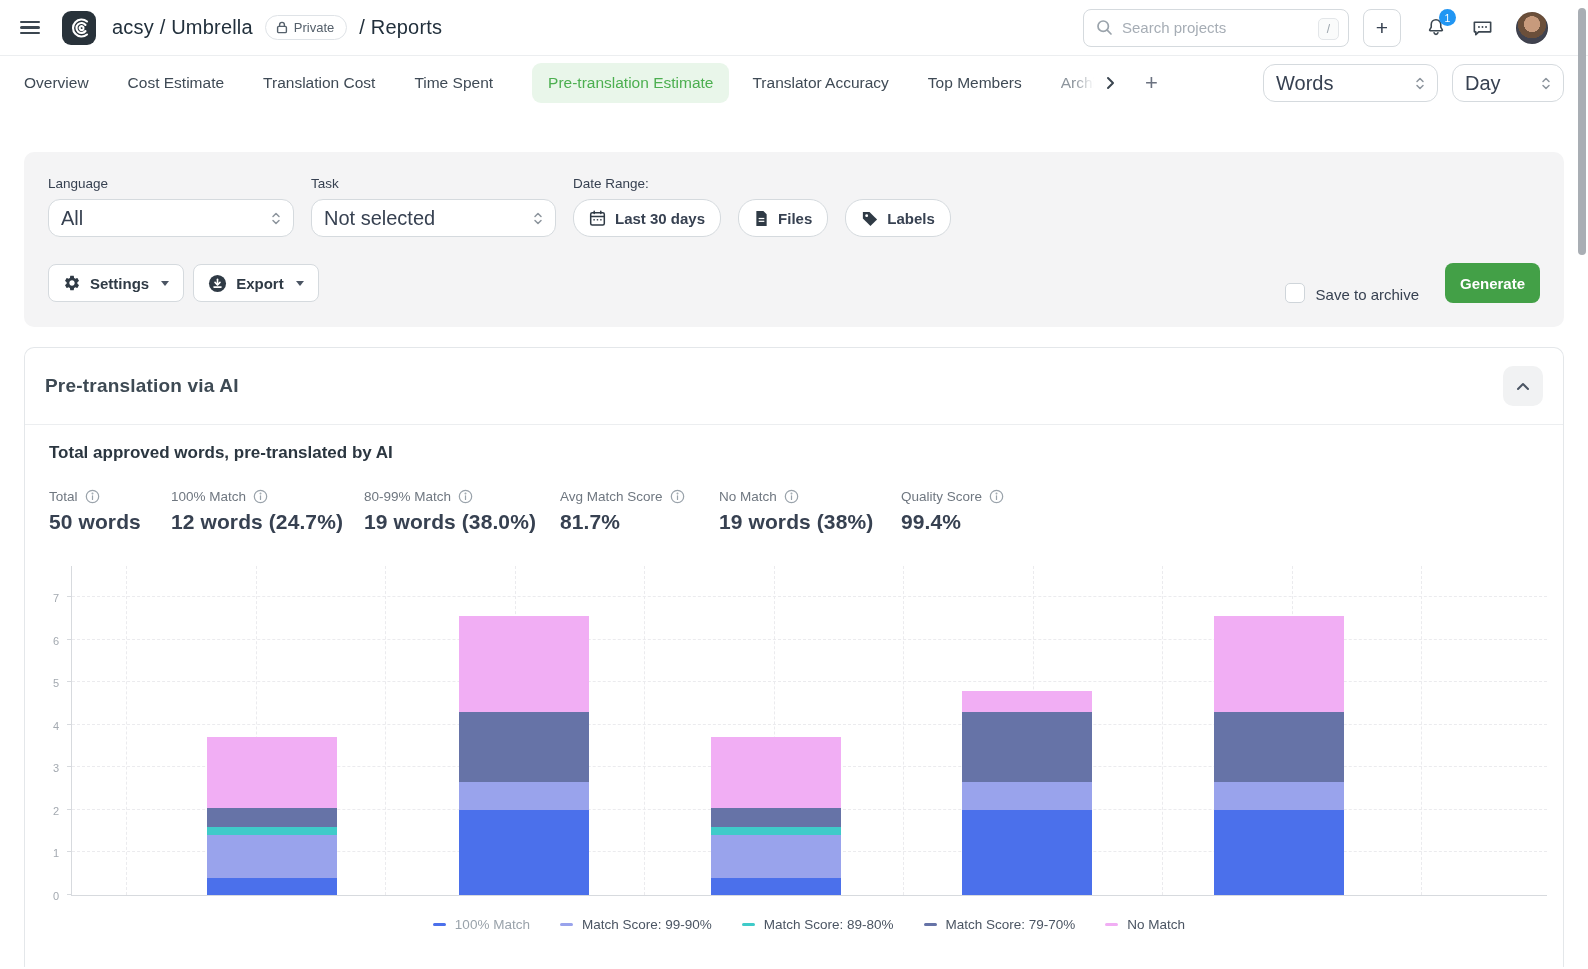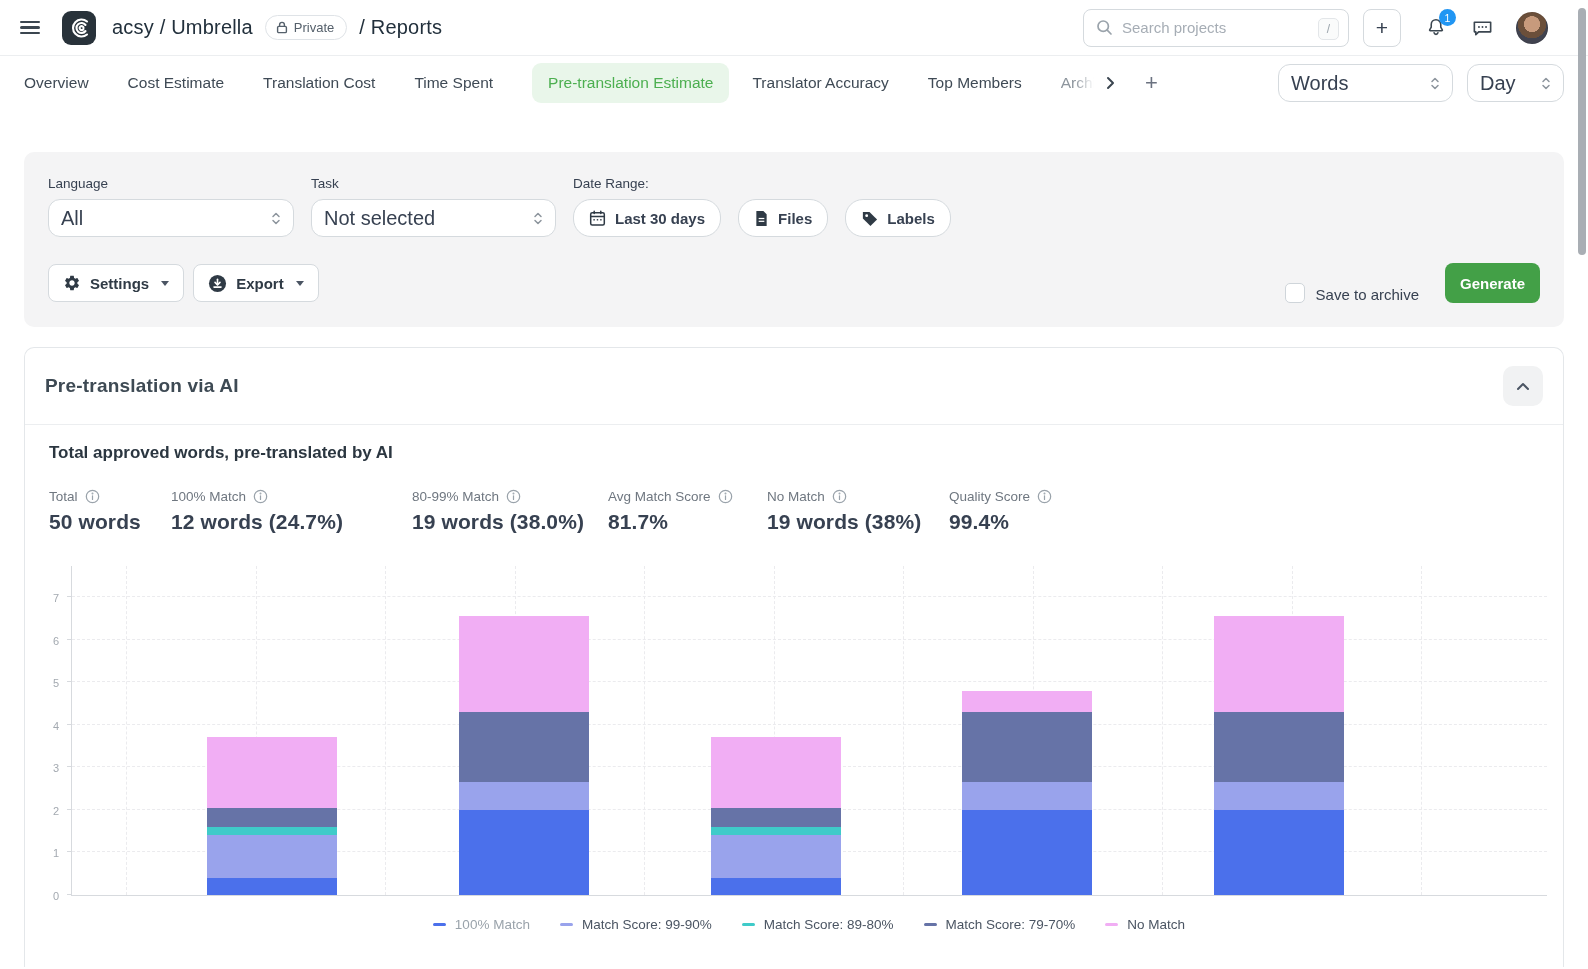"Day" .select-day { width: 97px -> 112px }
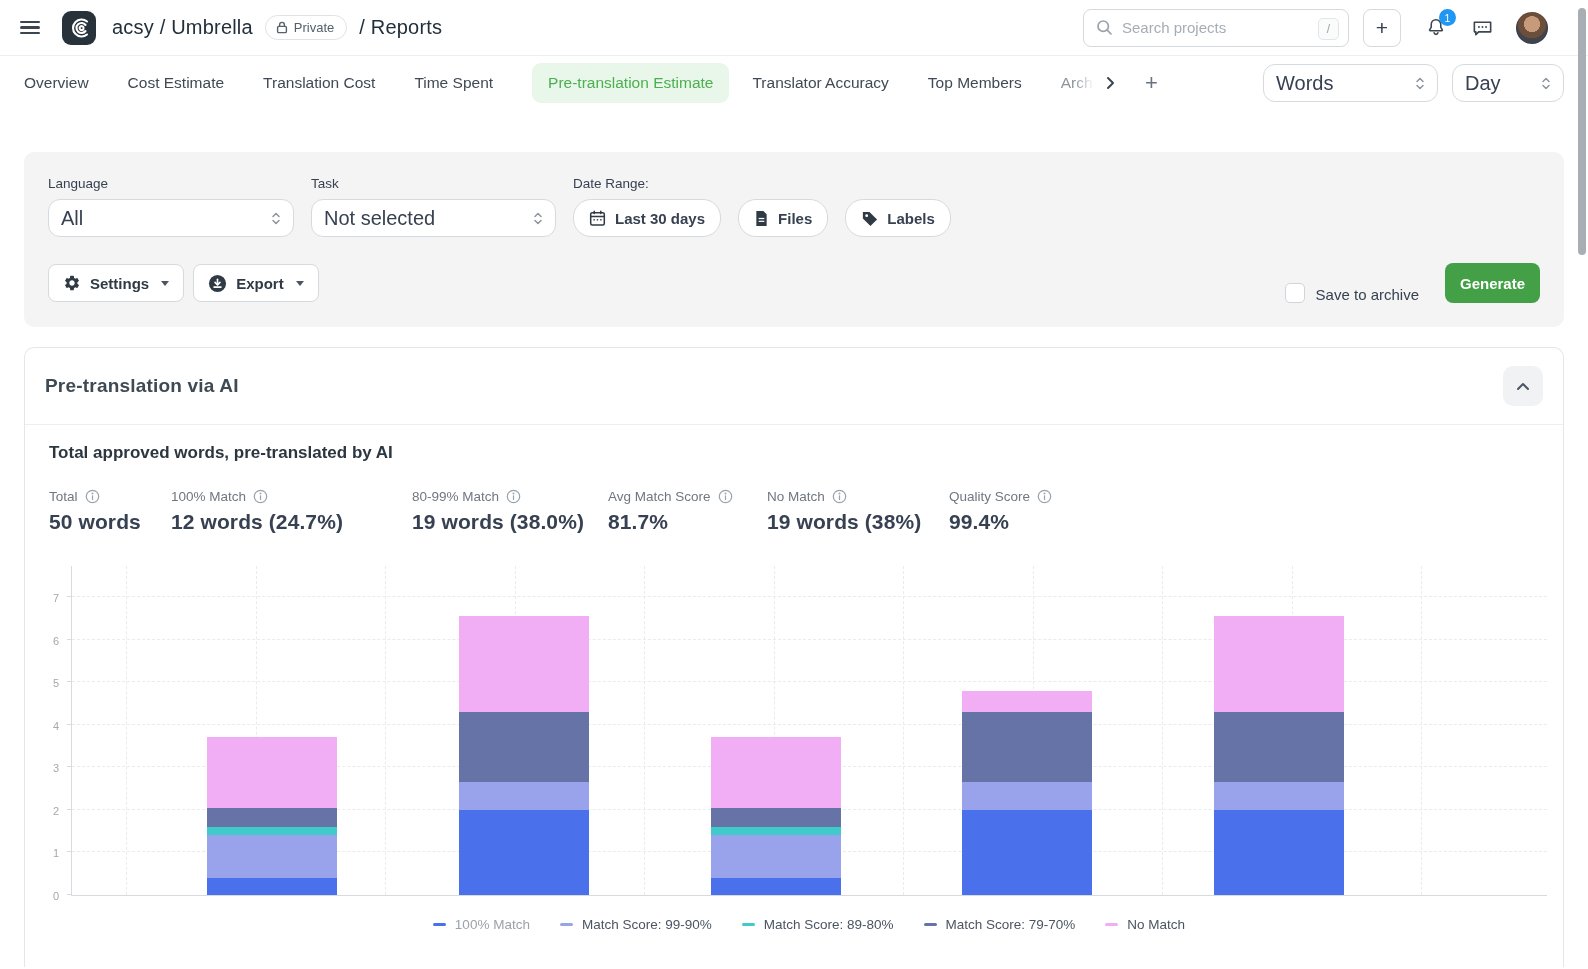"80-99% Match" .stat:nth-child(3) { margin-left: 48px -> none }
